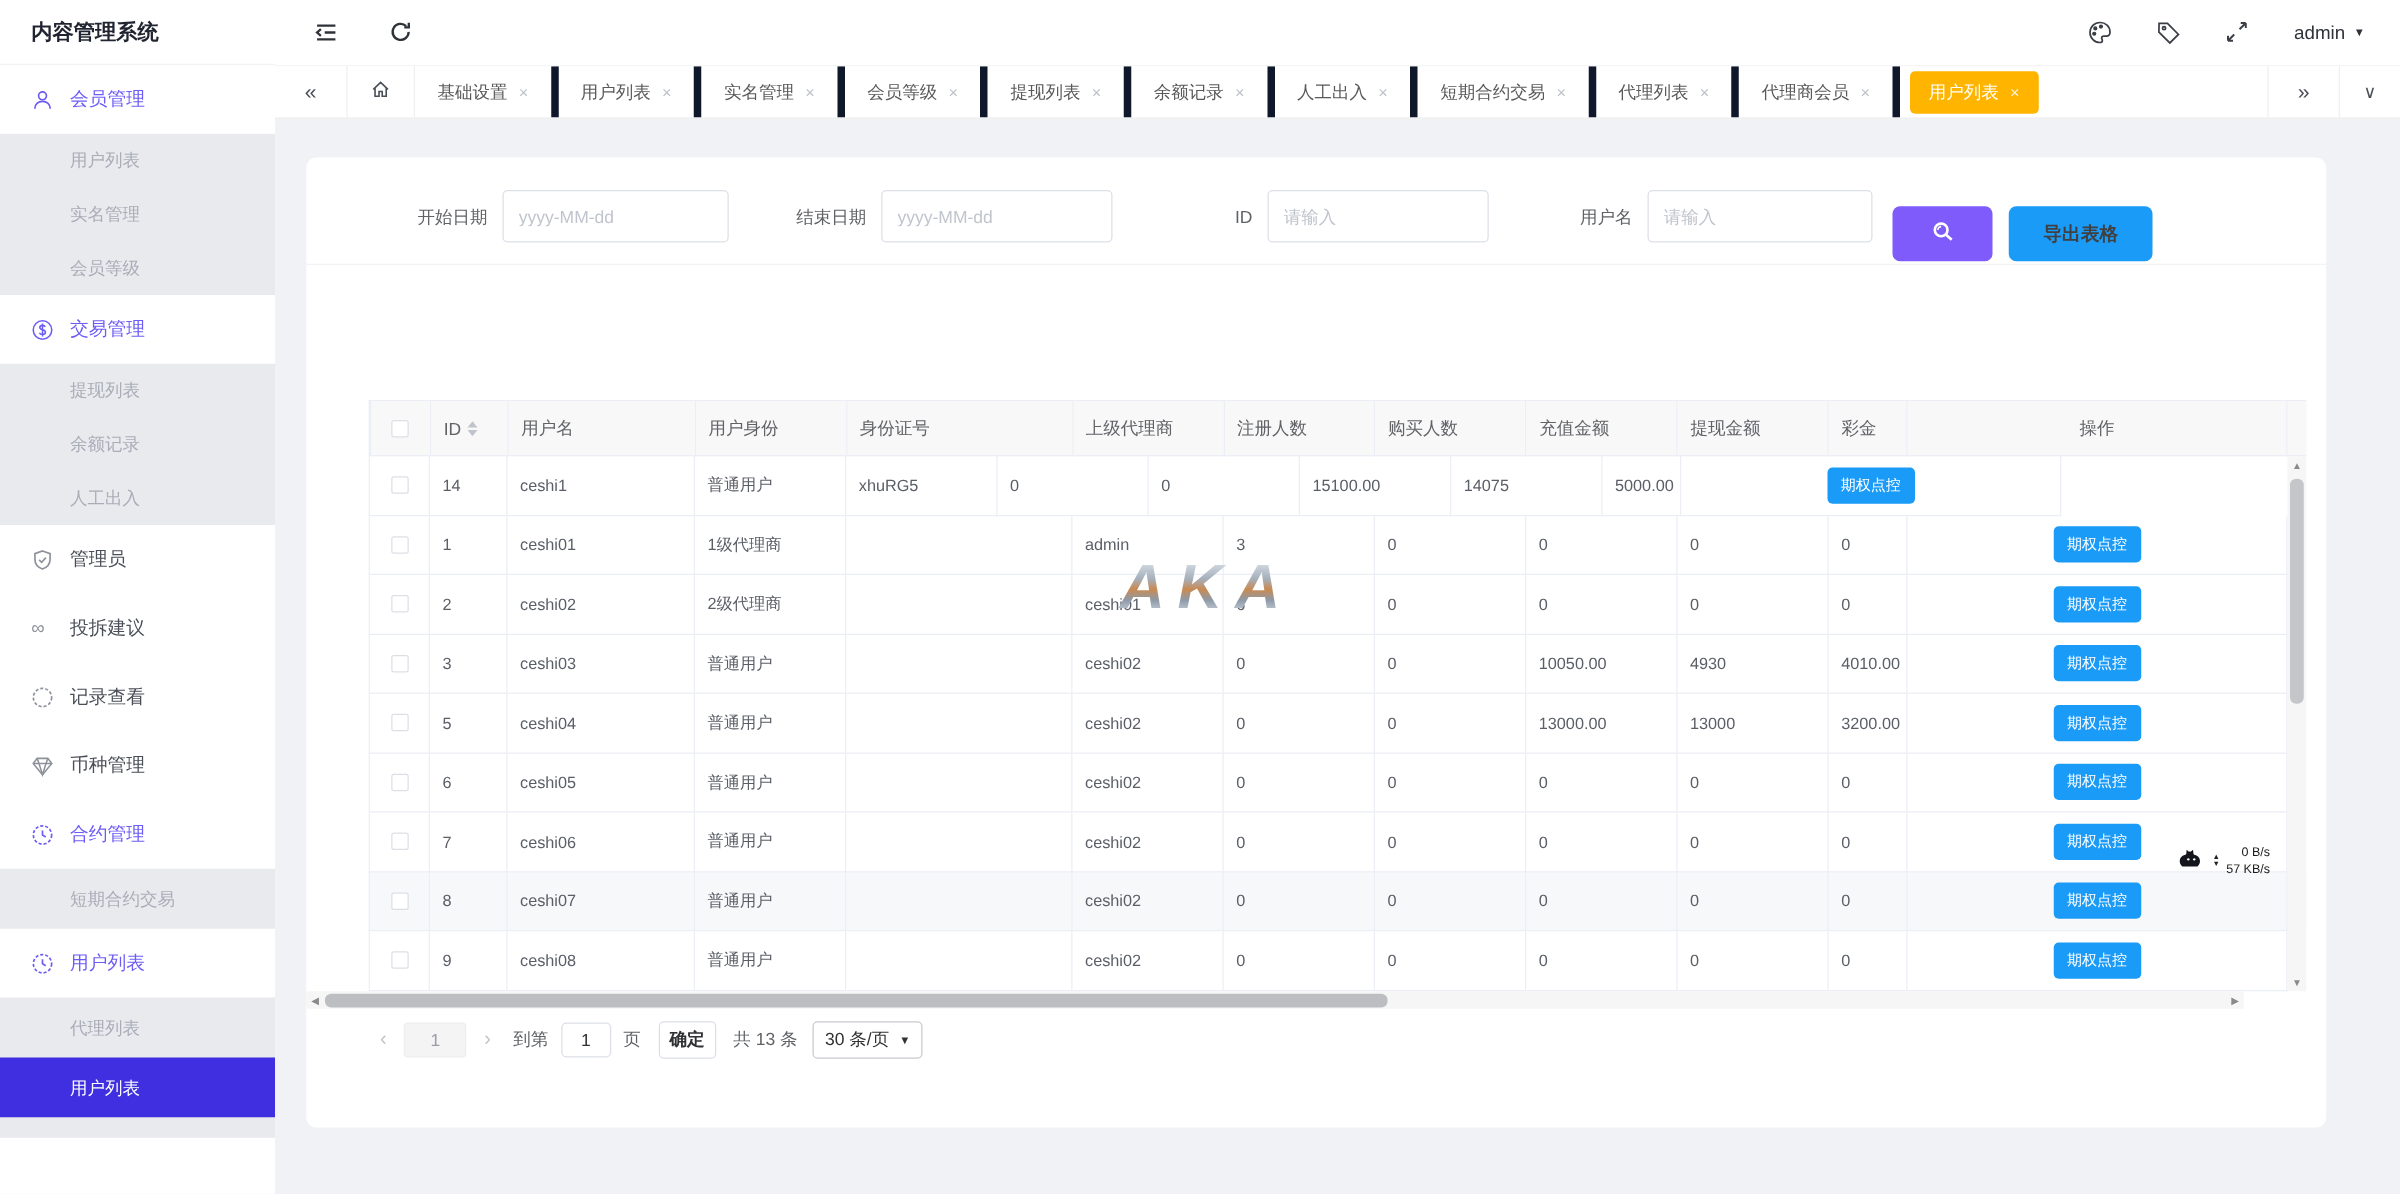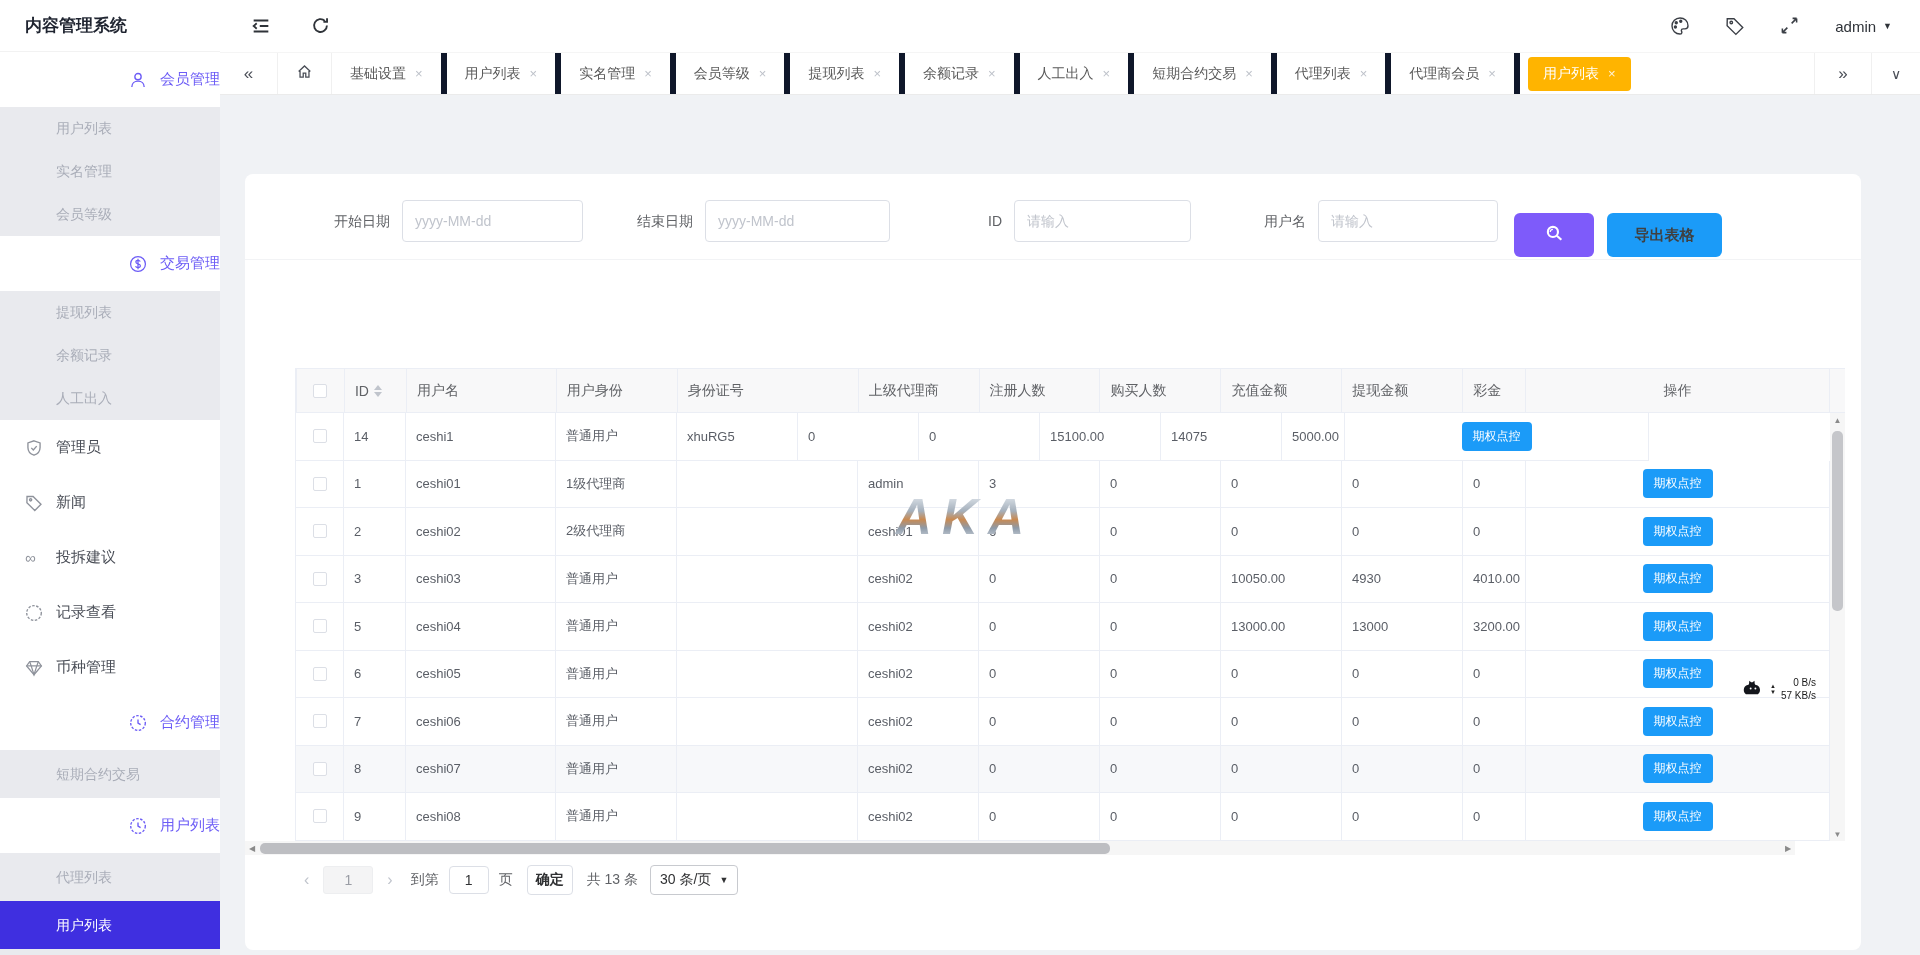"会员管理" .m-item.accent { justify-content: flex-end -> none }
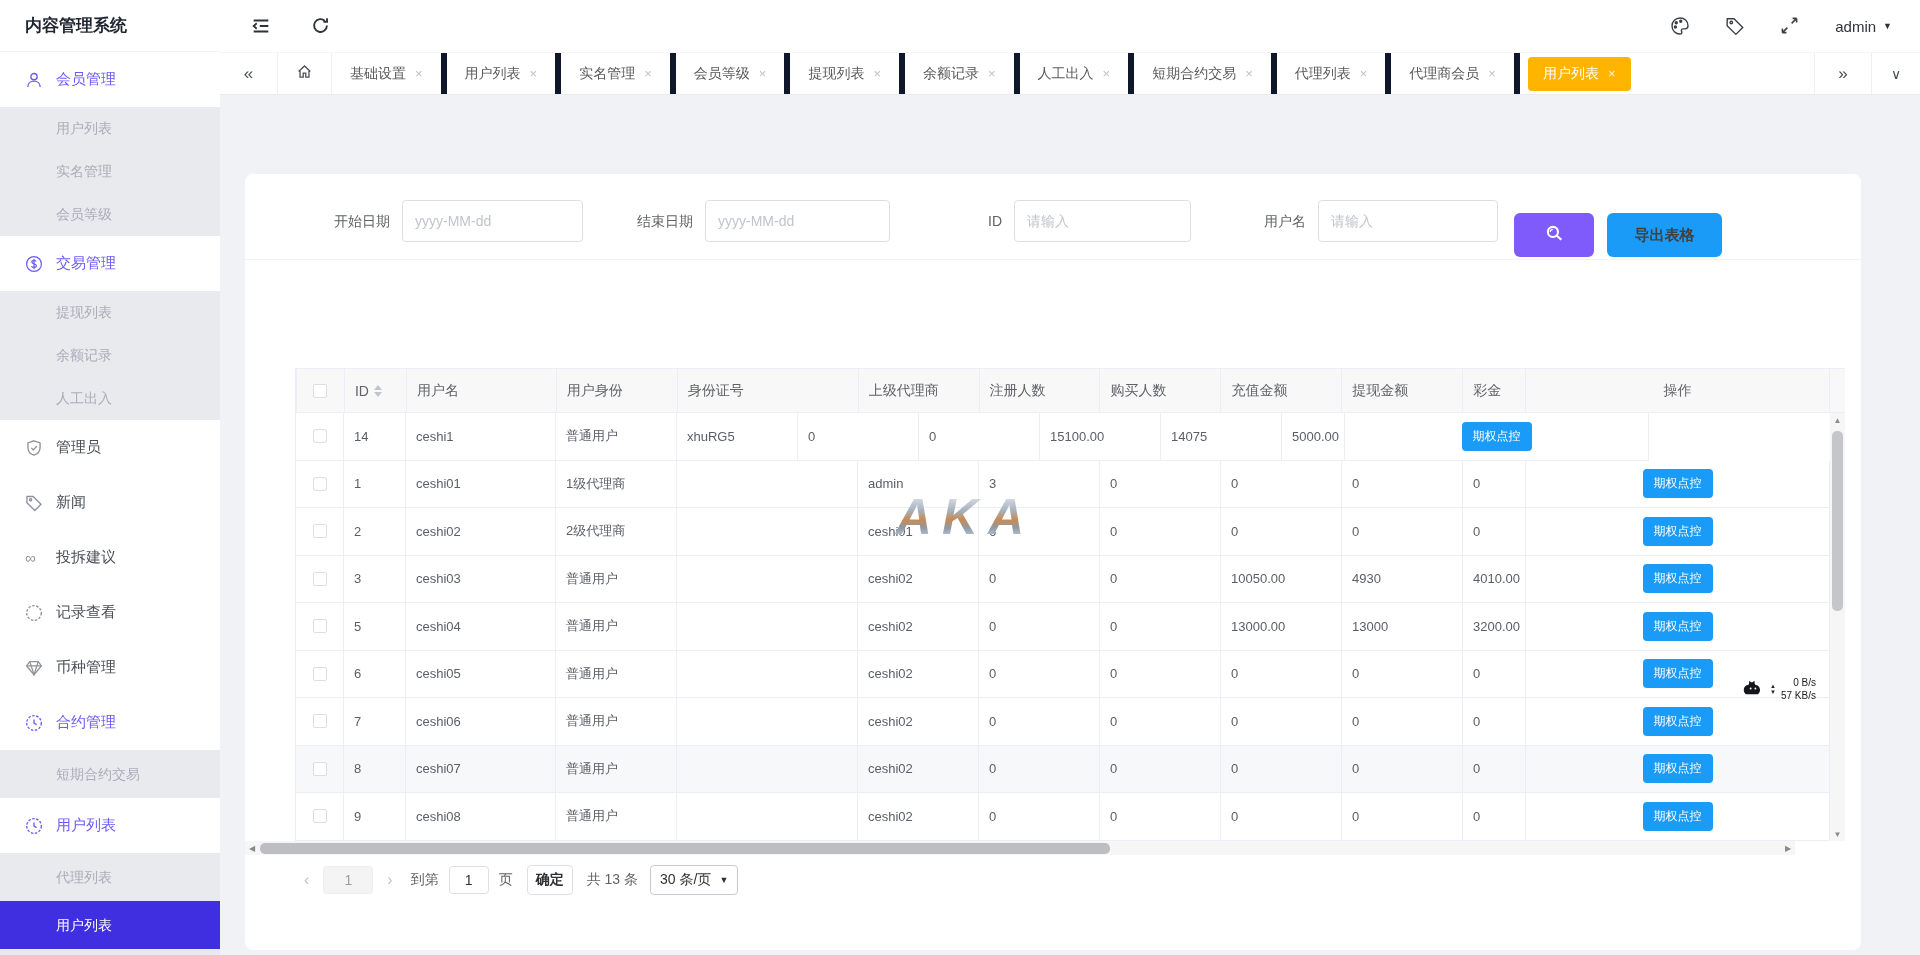"开始日期" .panel { margin-top: 48px -> none }
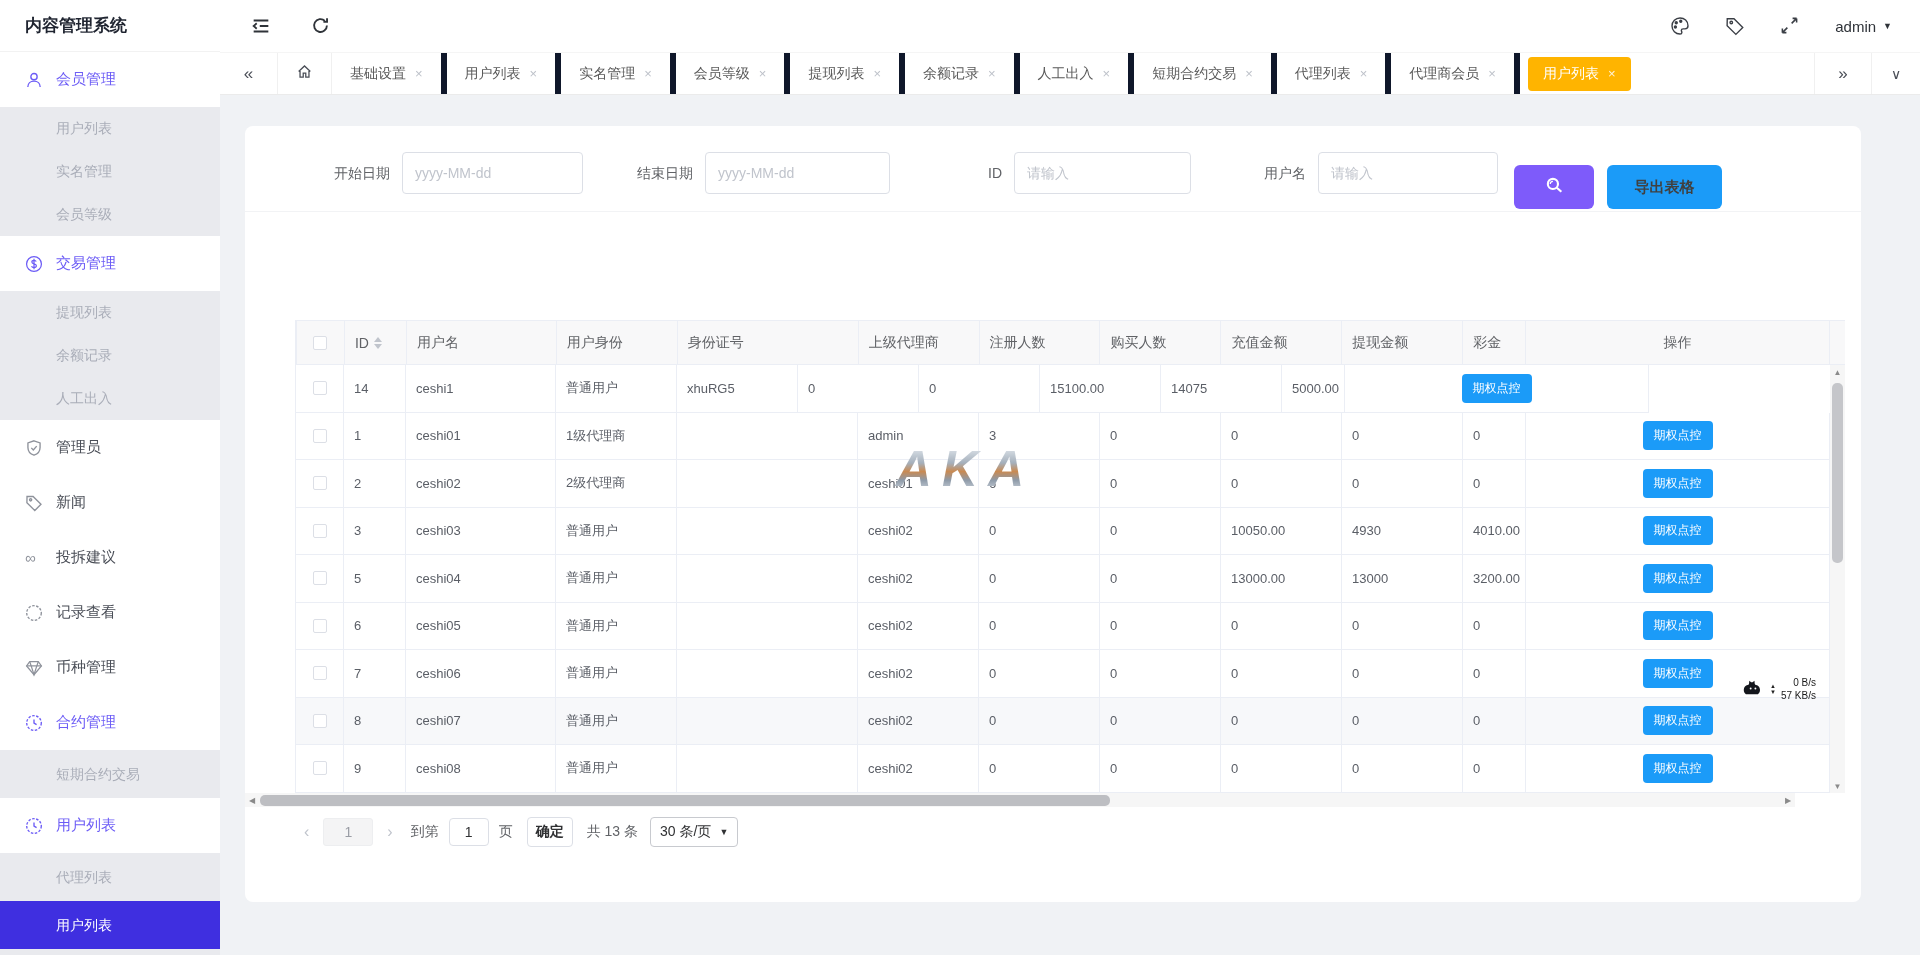"新闻" div.m-item { html: <div> <span> <svg> <path></path> <circle></circle> </svg> </span> <span>新闻</span> </div> -> none }
